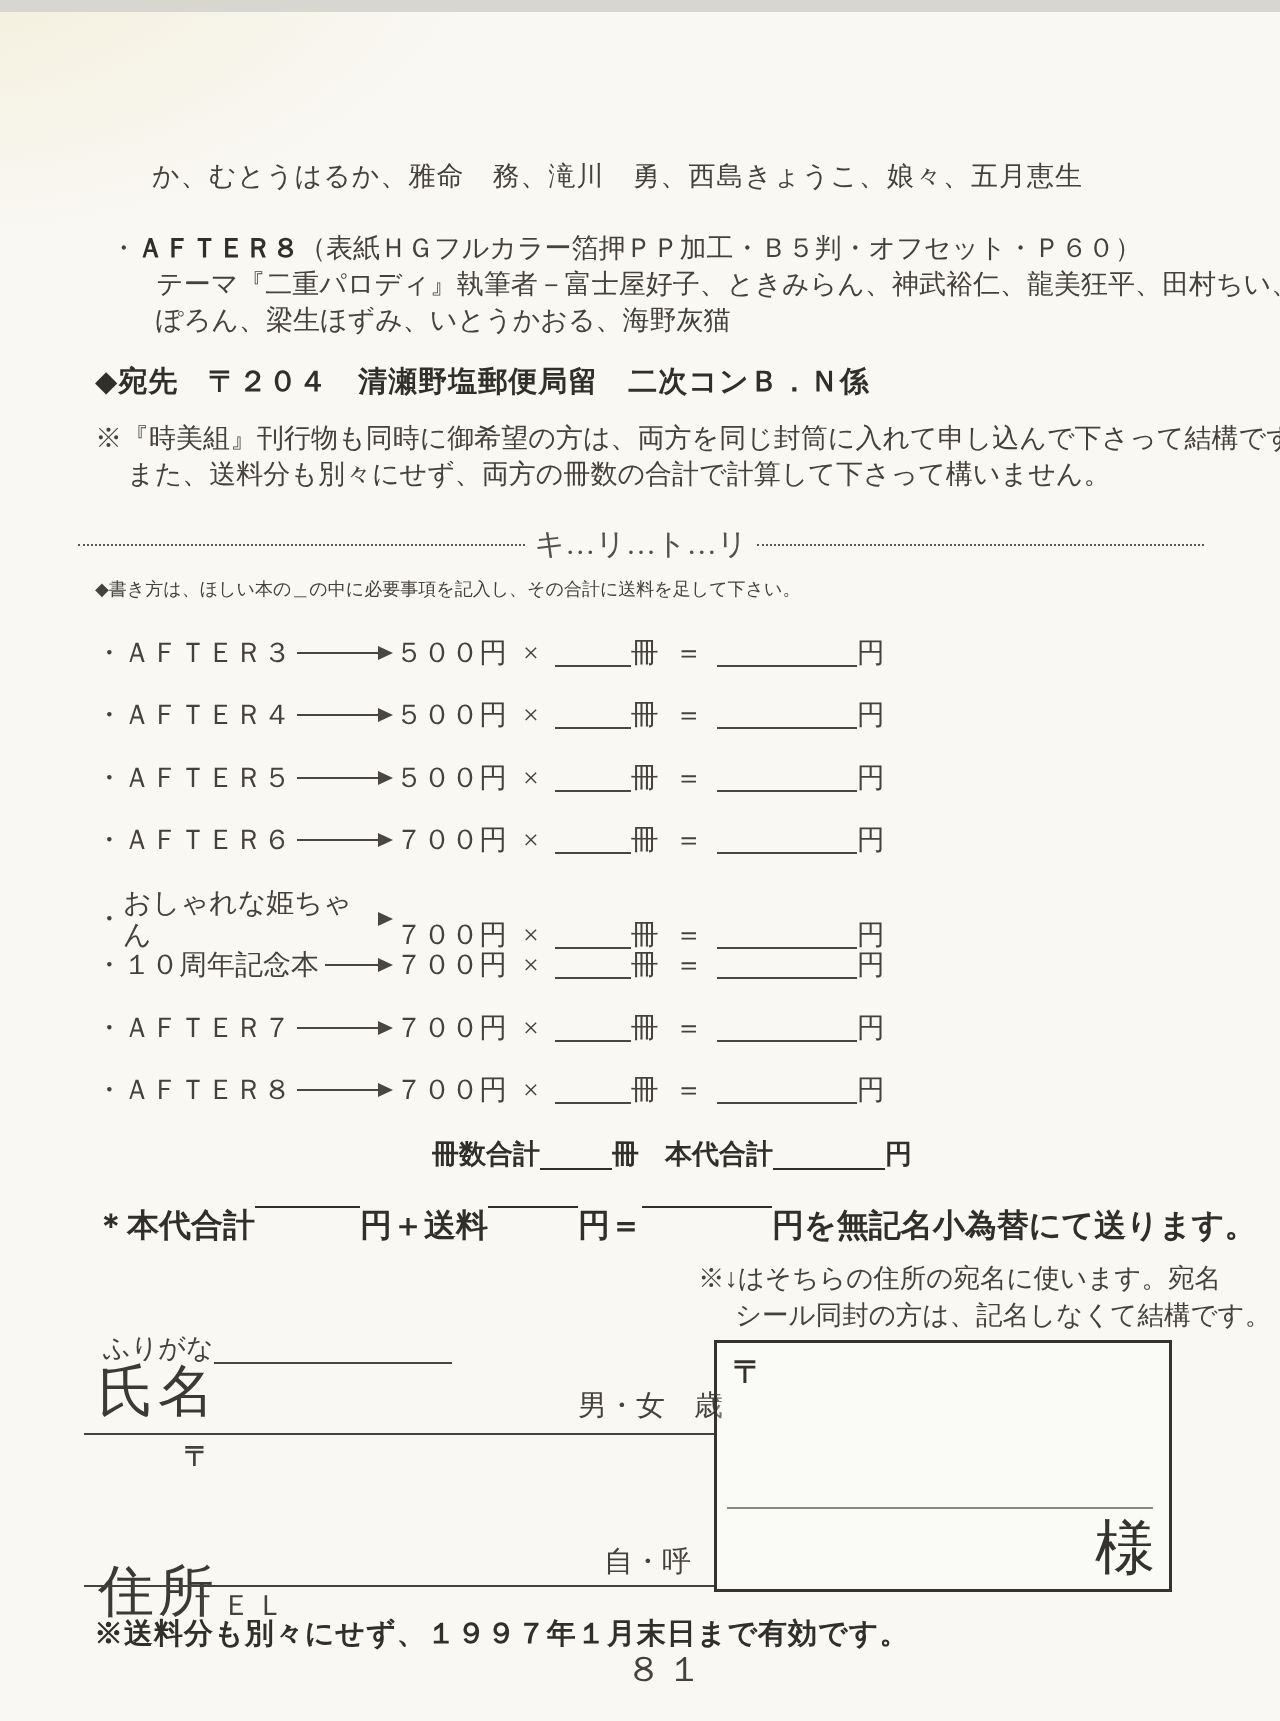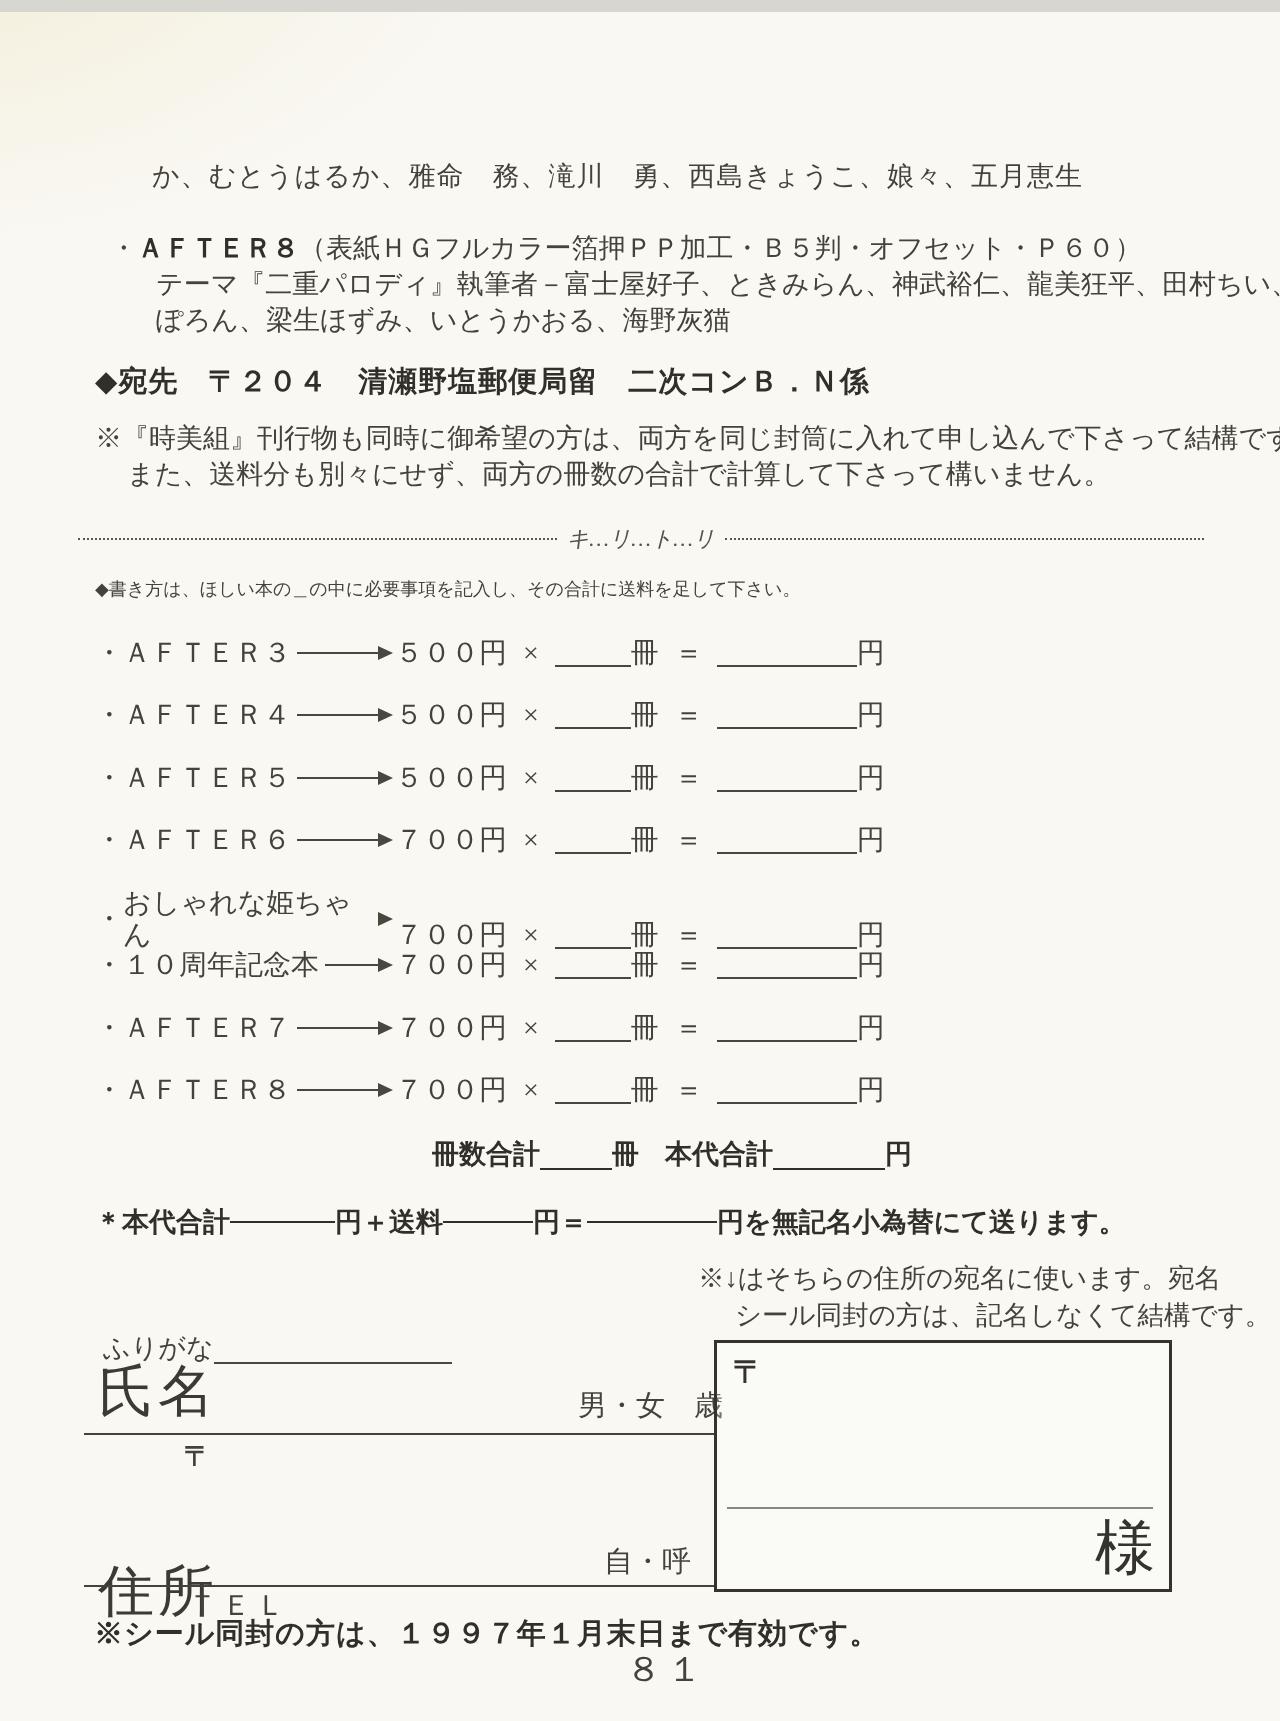"キ…リ…ト…リ" .cutlabel { font-size: 22px -> 30px; font-style: italic -> none }
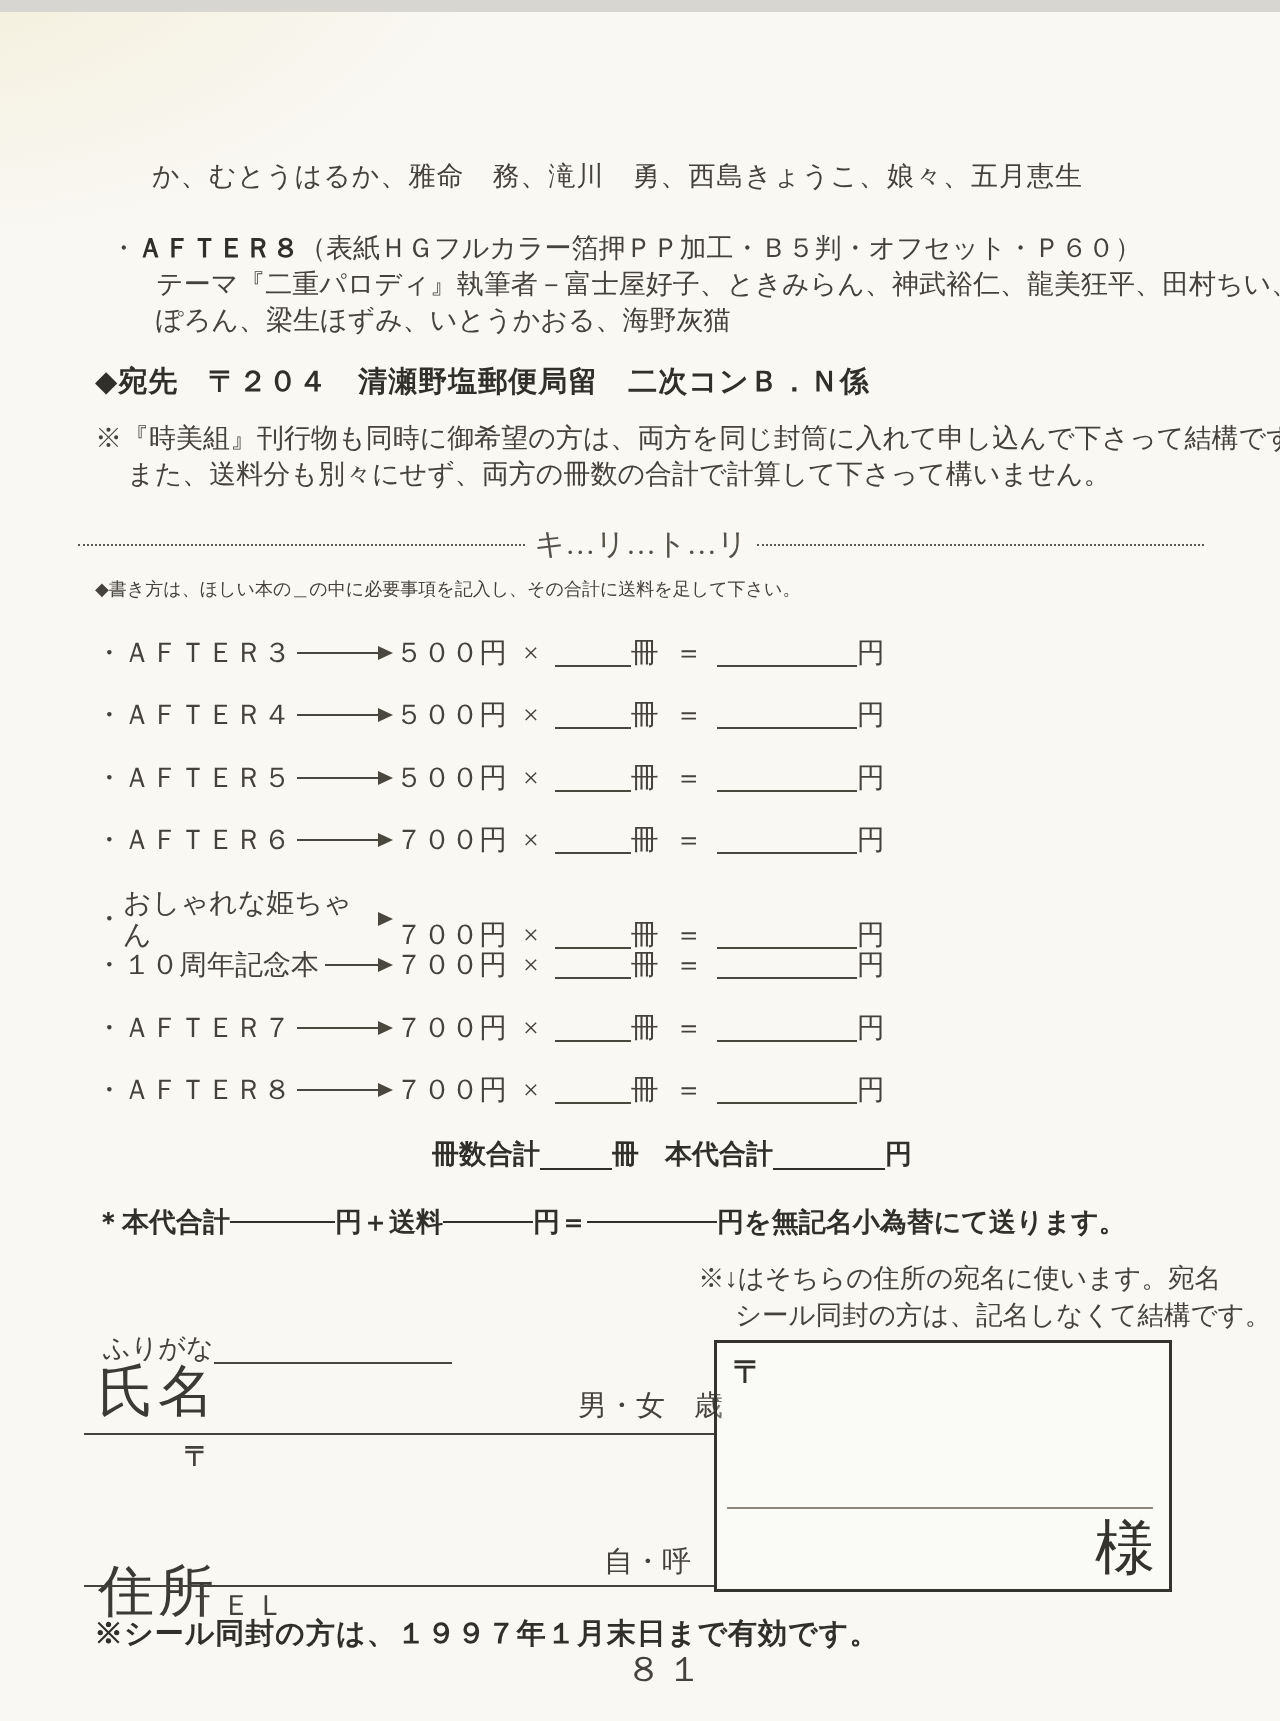"＊本代合計" .payment { align-items: center -> flex-start; font-size: 27px -> 32px }
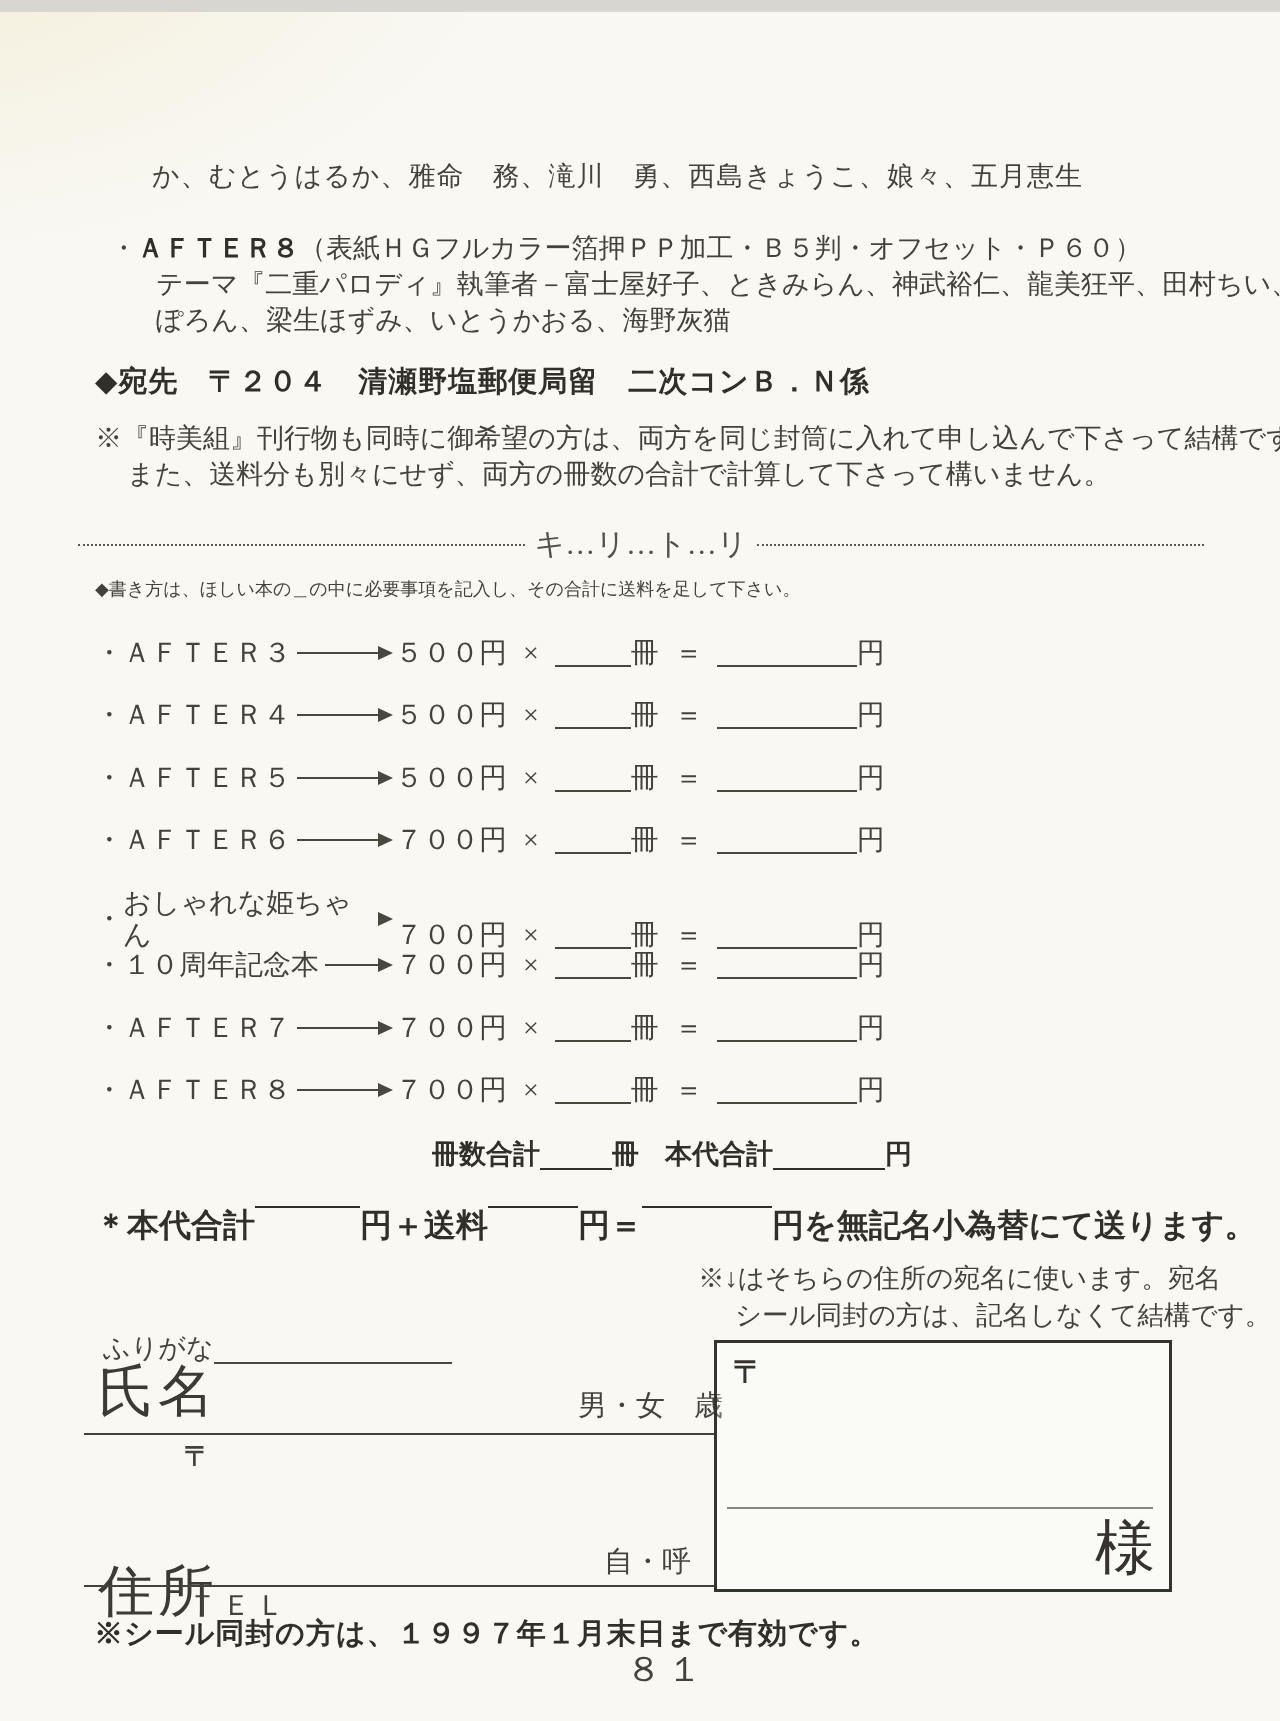"※シール同封の方は、１９９７年１月末日まで有効です。" div.abs { text: シール同封の方は -> 送料分も別々にせず }
